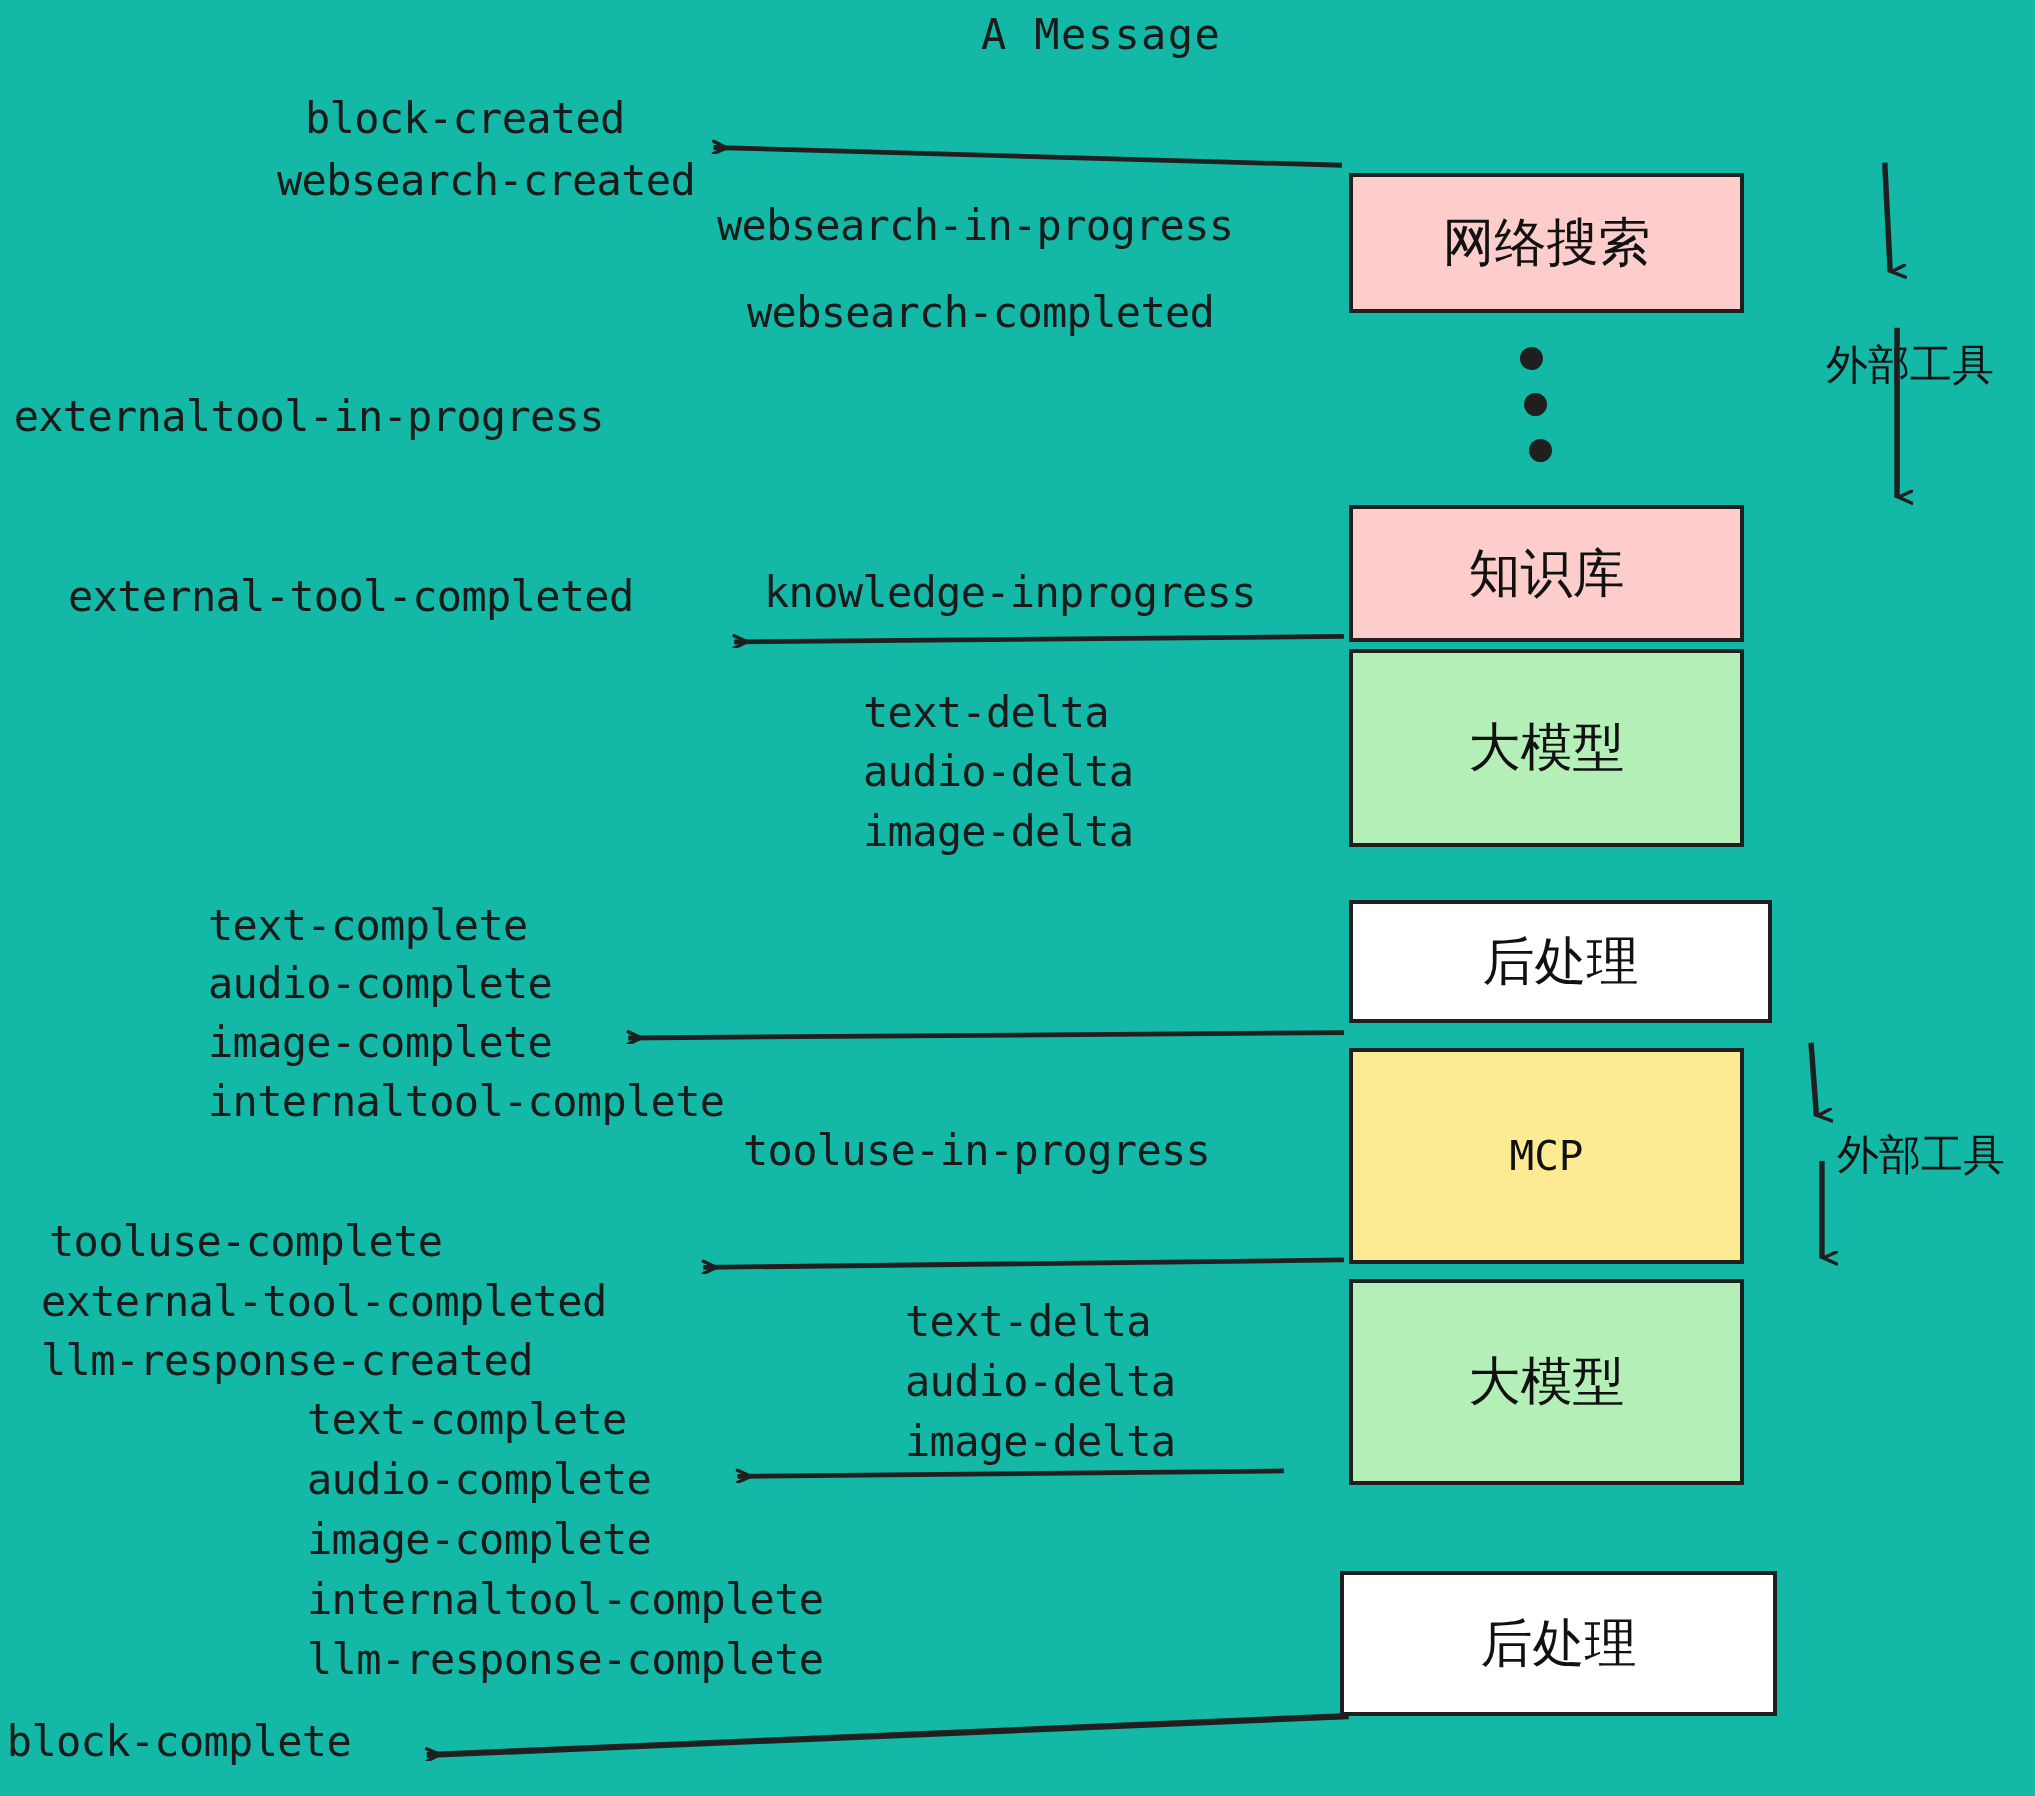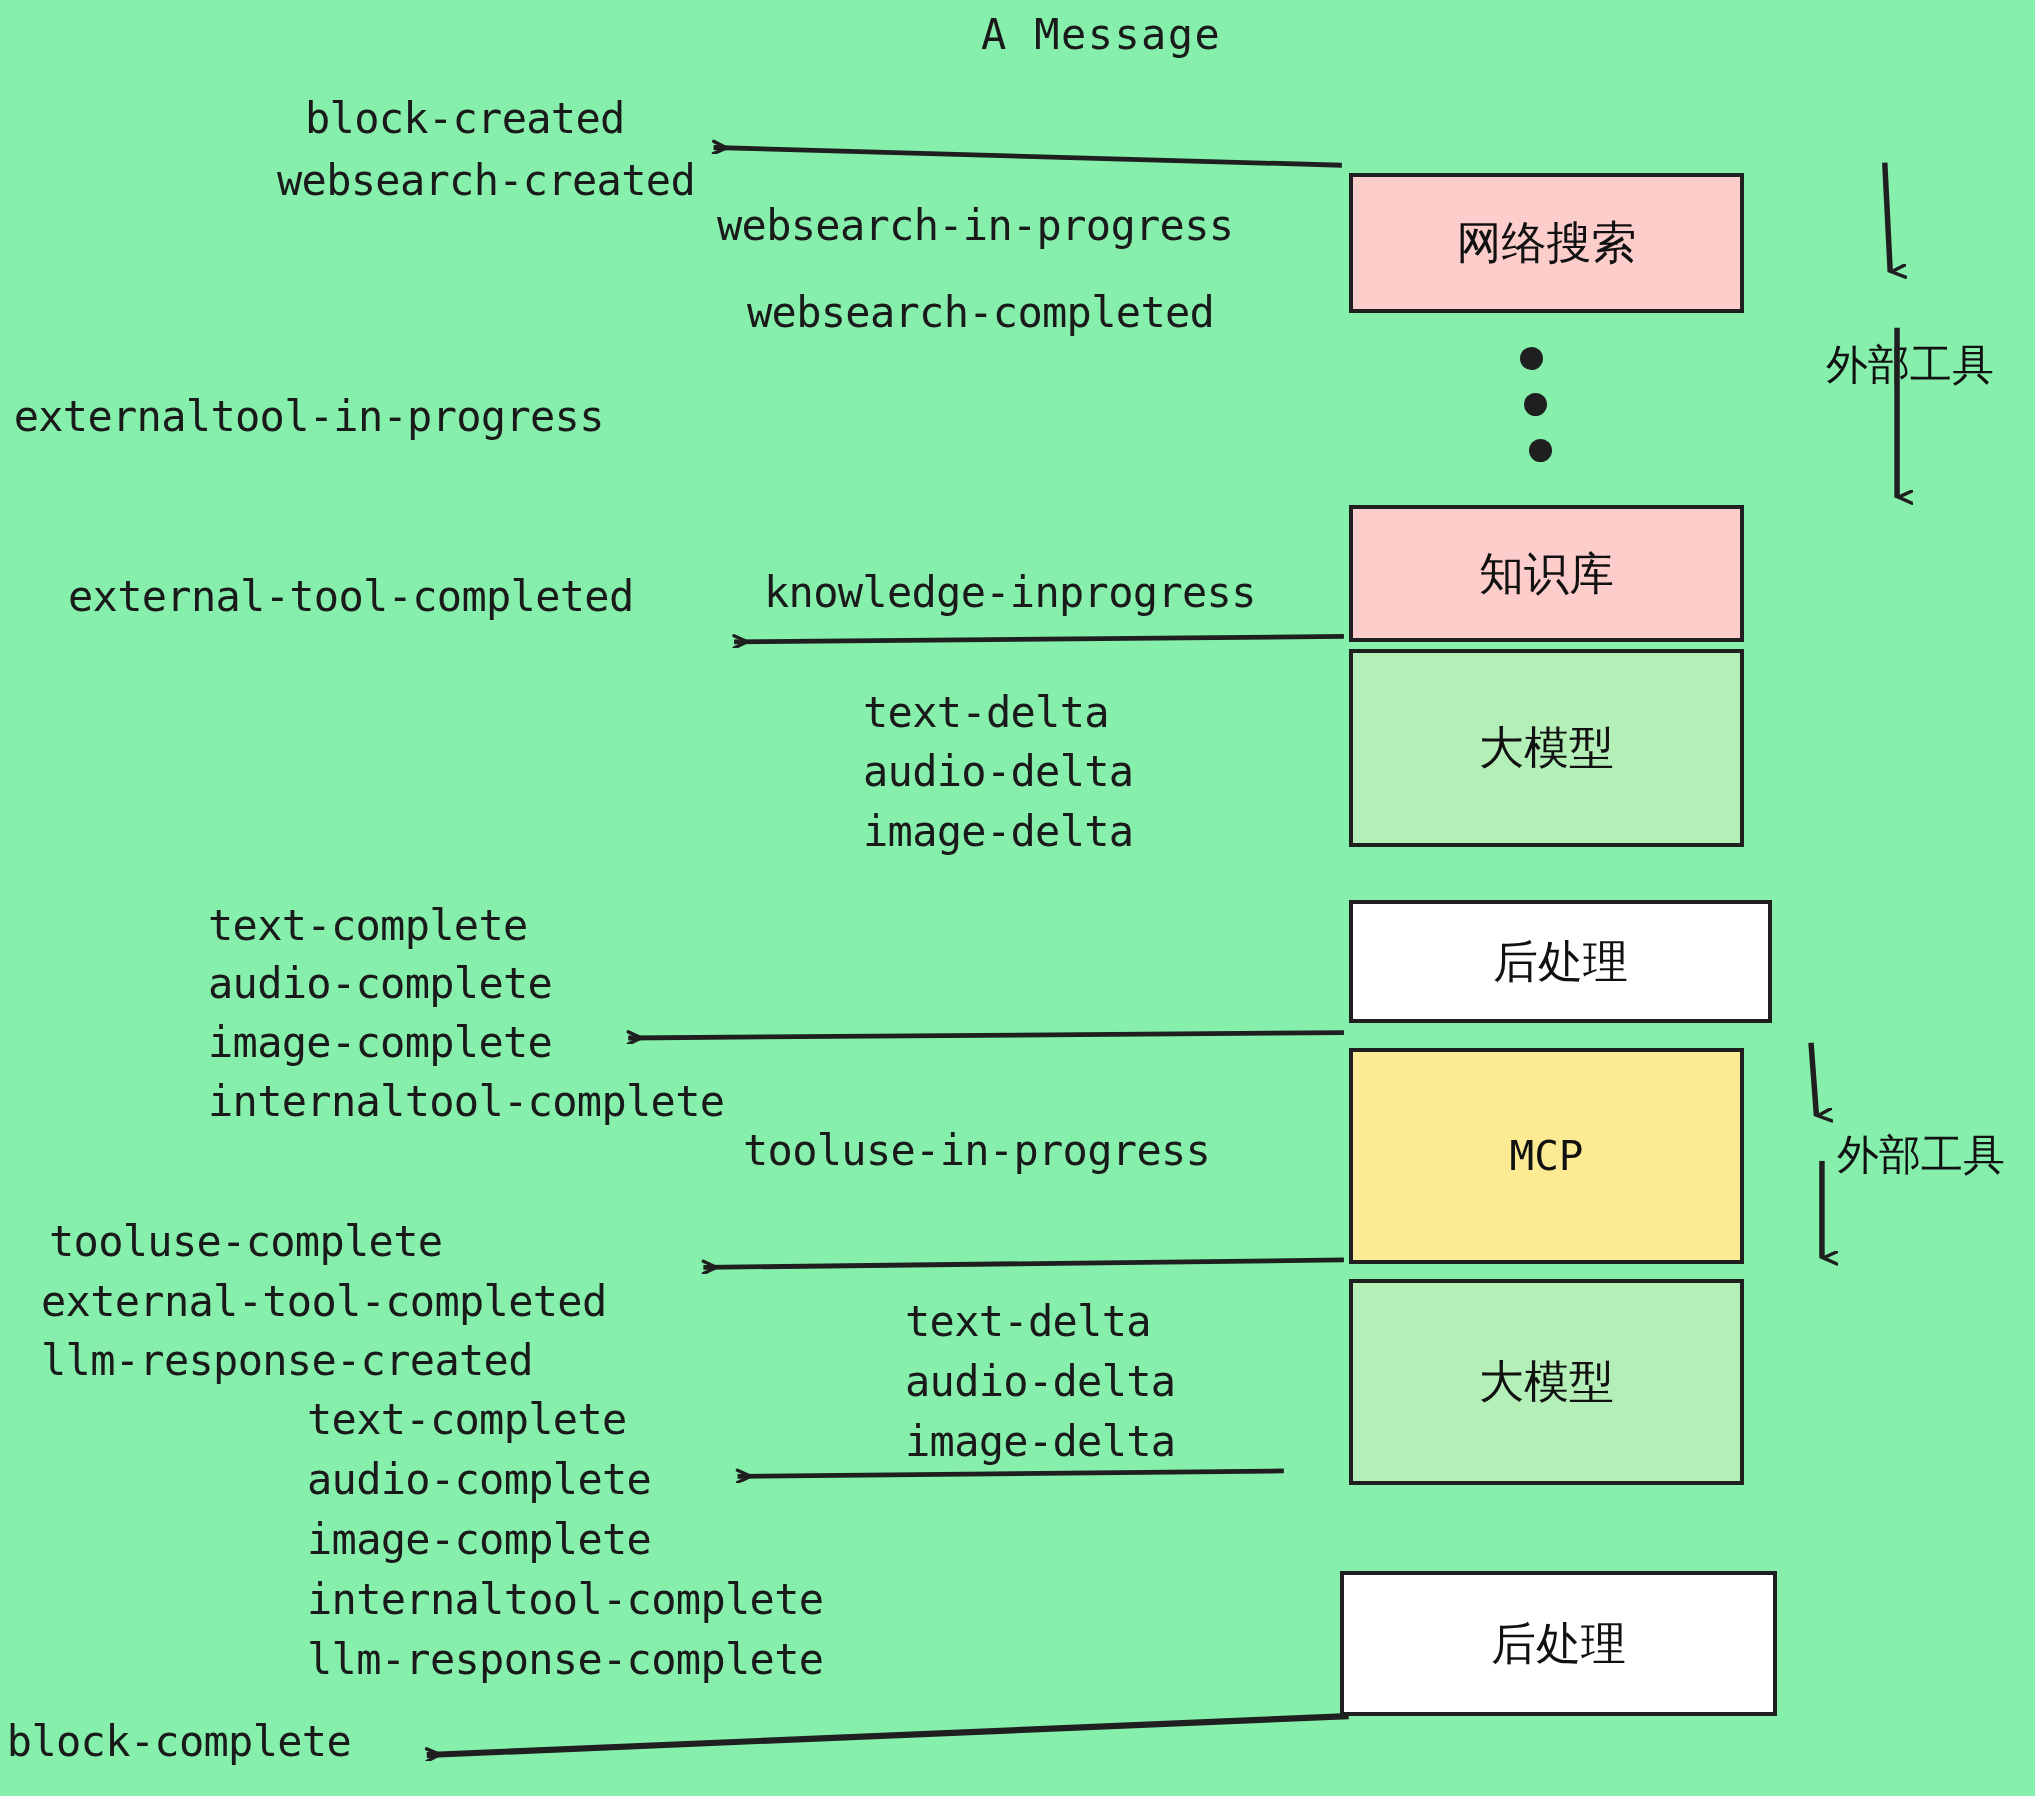"A Message" #stage { background: #86efac -> #14b8a6 }
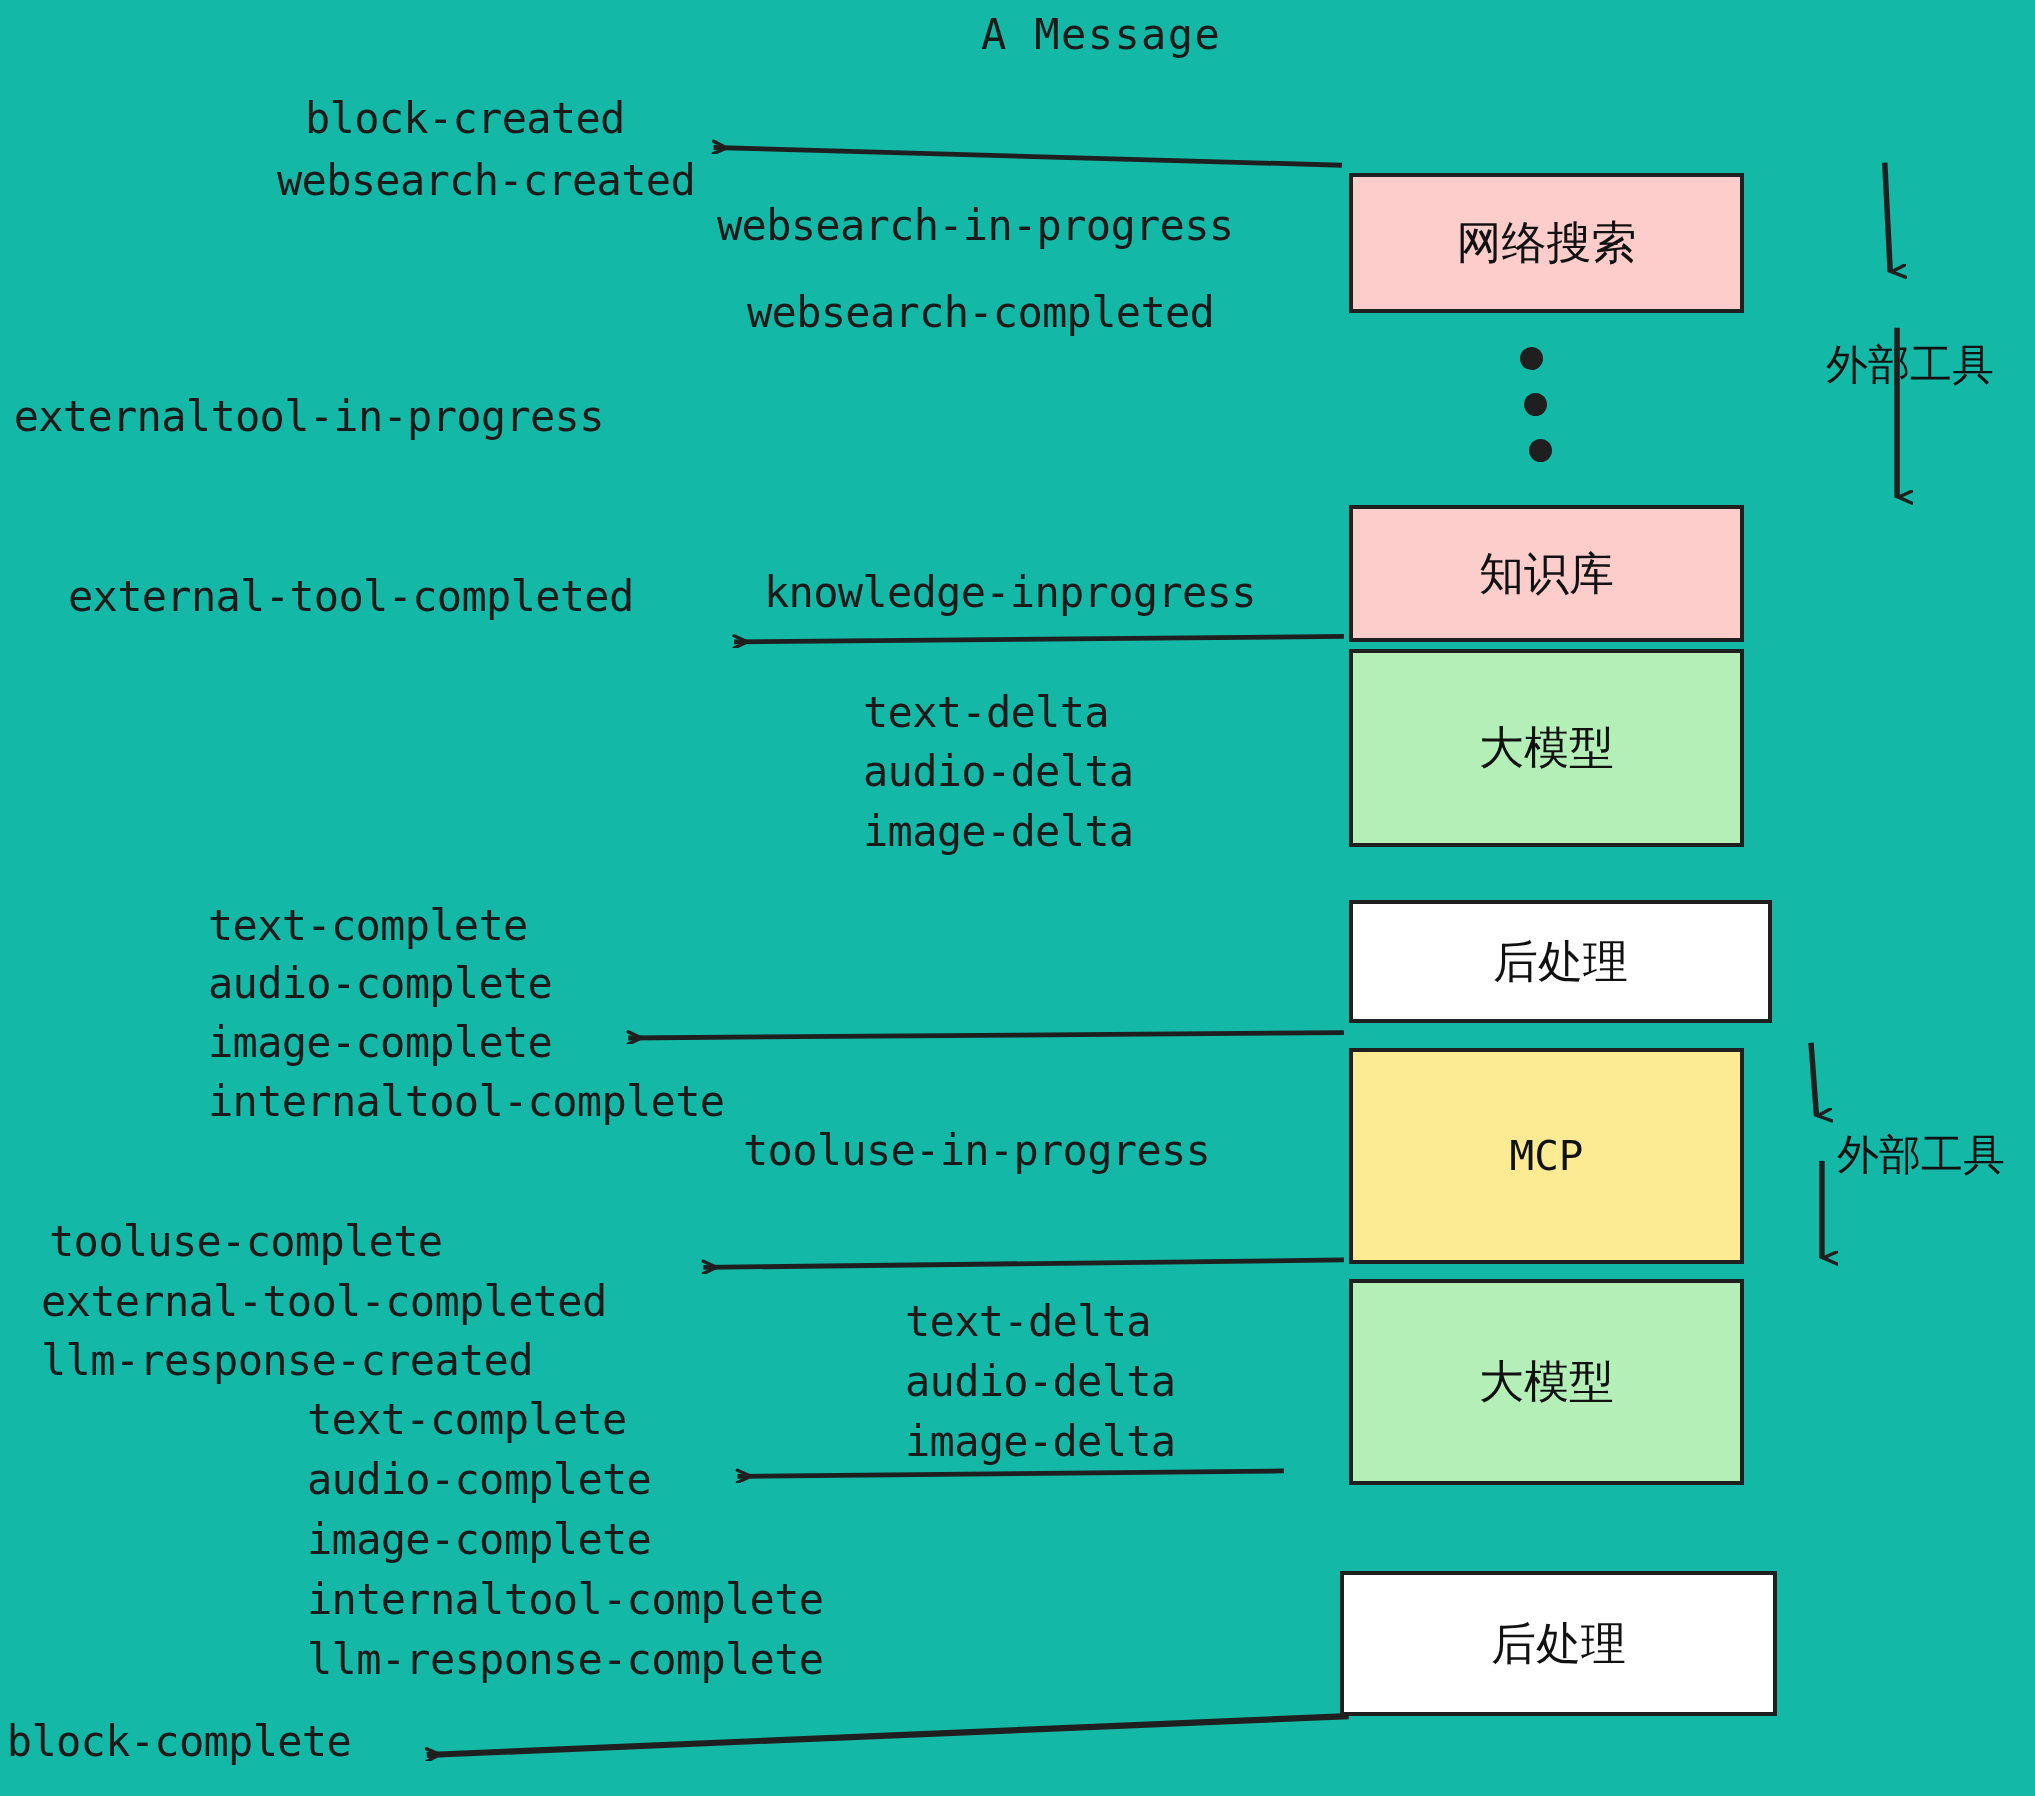"网络搜索" .box { font-size: 45px -> 52px }
